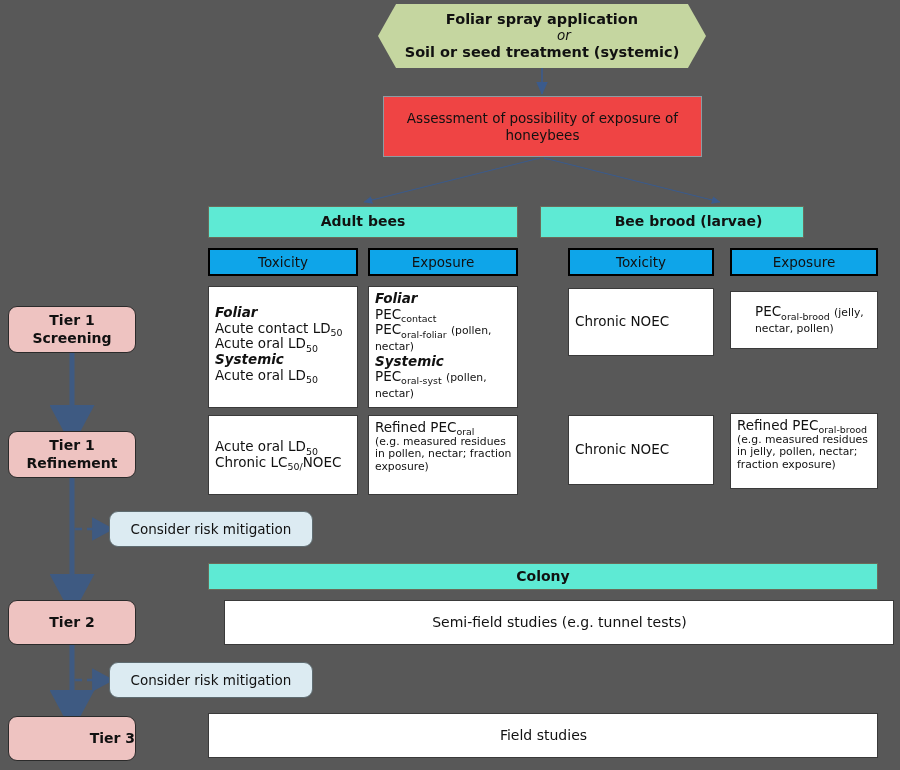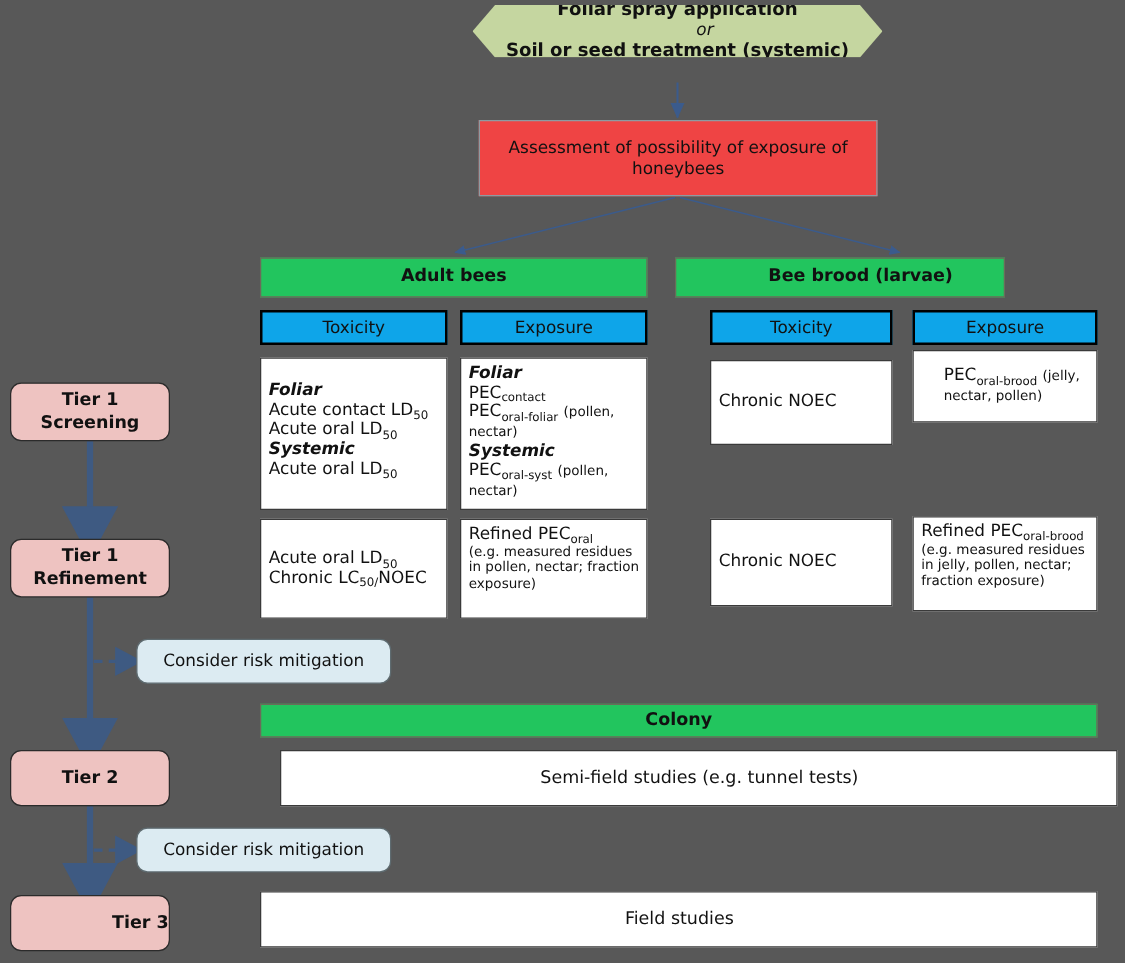"Foliar spray application" #hex { height: 42px -> 64px }
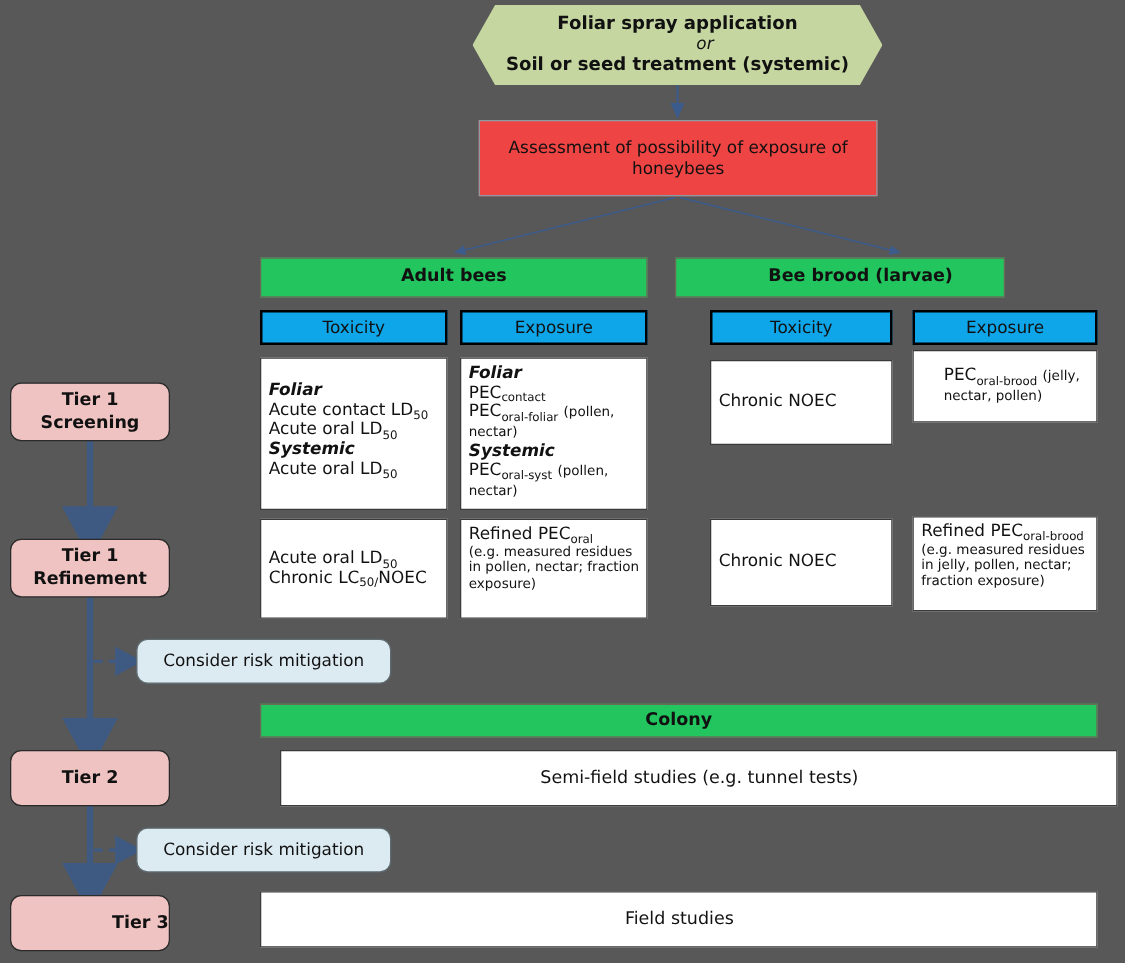"Adult bees" .yellow { background: #22c55e -> #5eead4 }
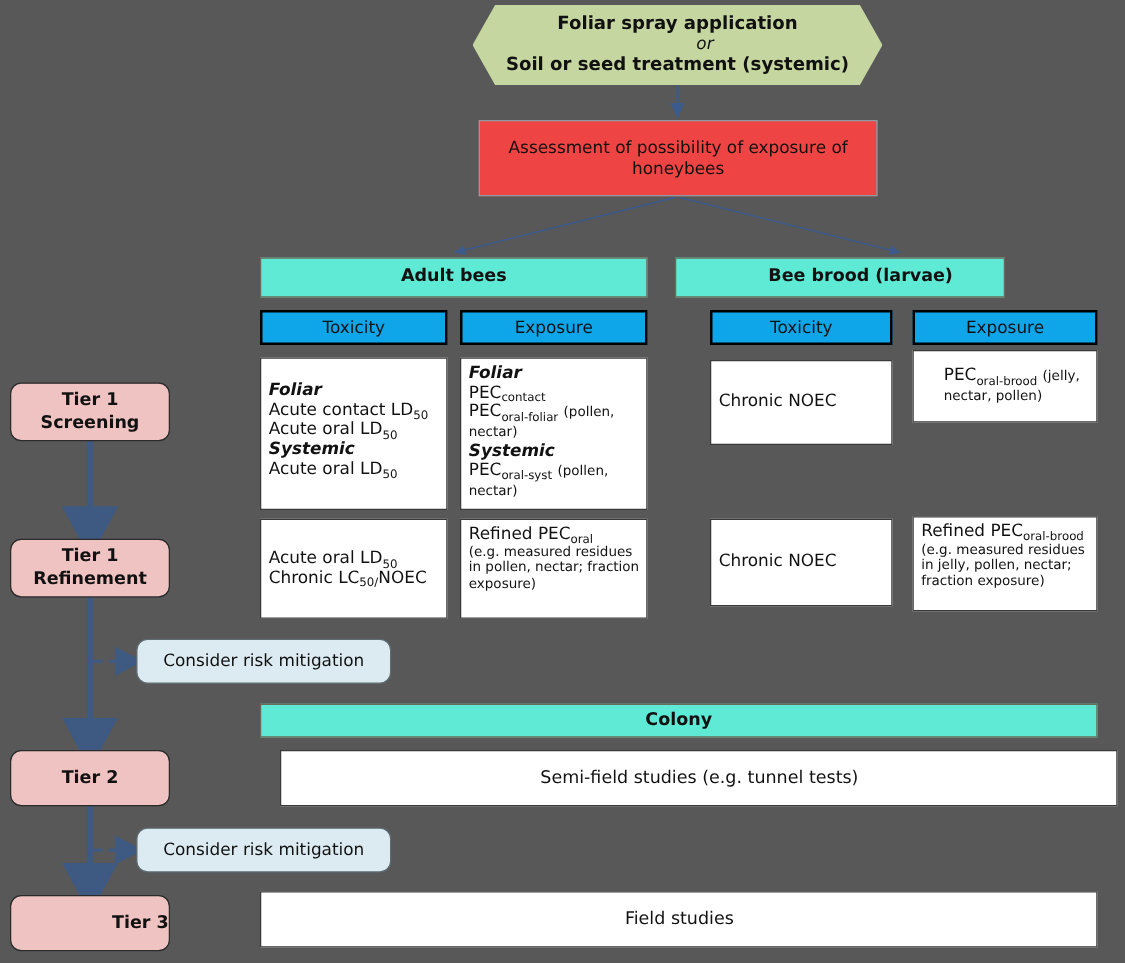"PECoral-brood (jelly, nectar, pollen)" #cell-b-exp-1 { top: 280px -> 291px }
